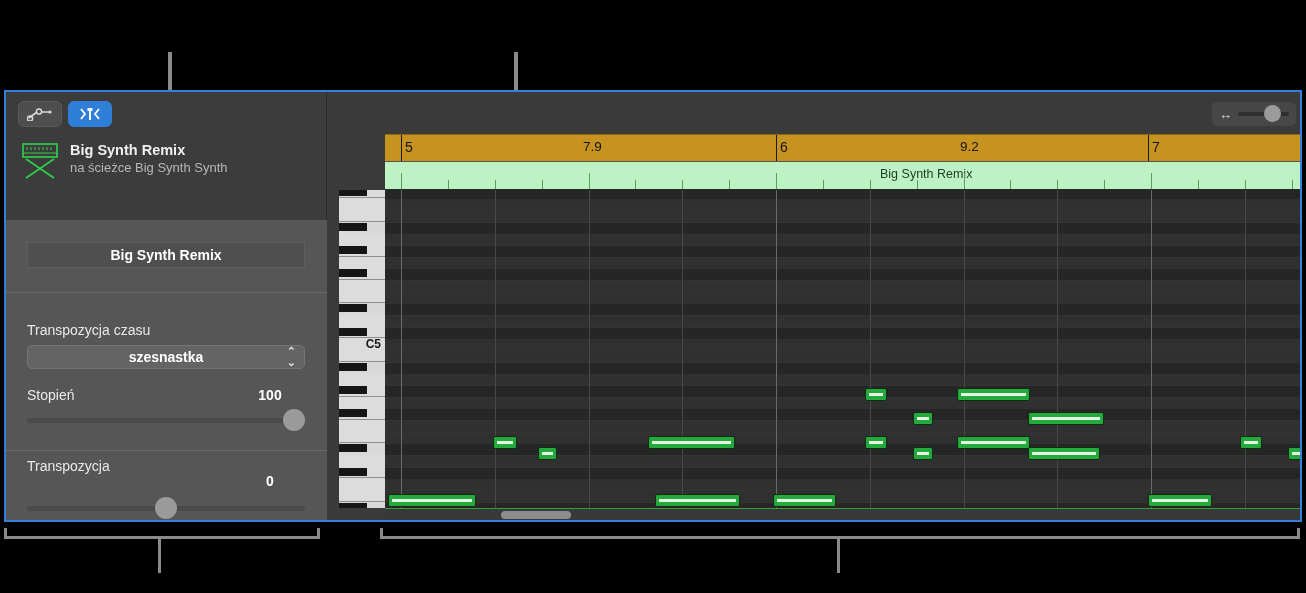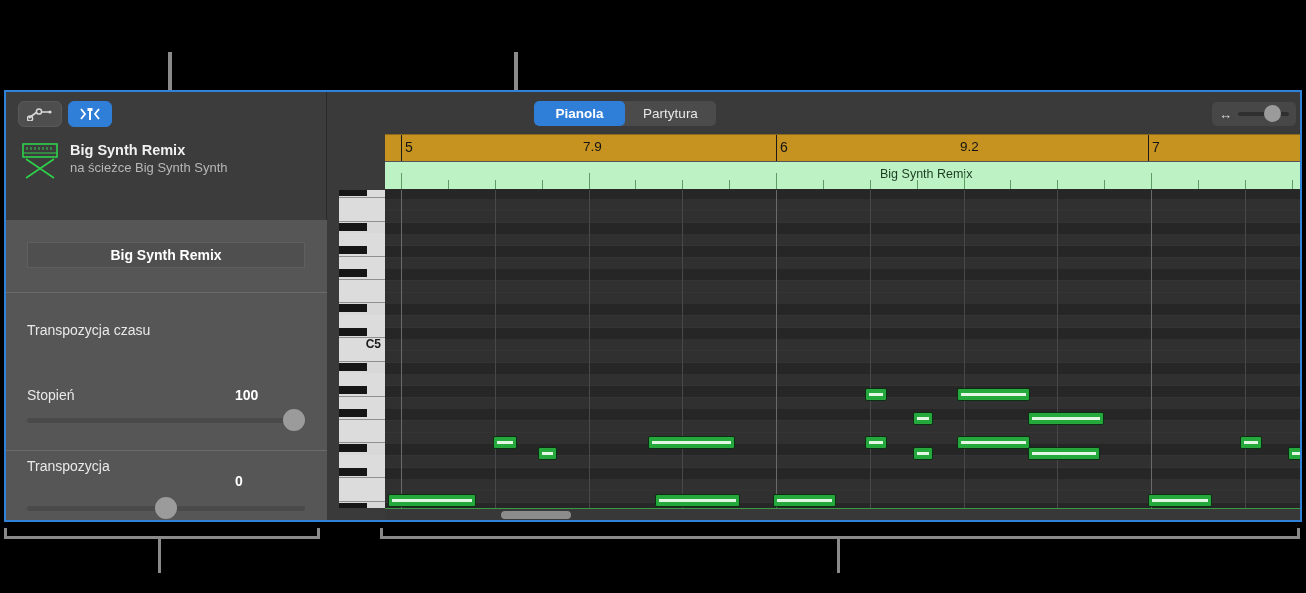"Pianola" div { html: <div> <div>Pianola</div> <div>Partytura</div> </div> -> none }
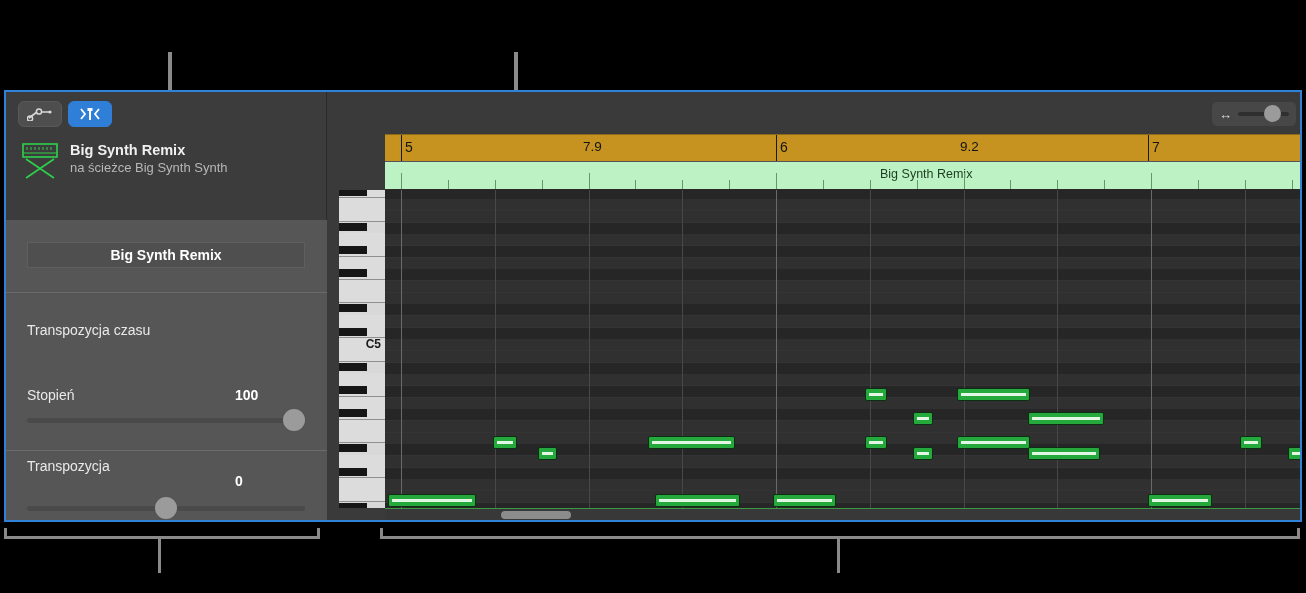"szesnastka" div.popup { html: none -> <div> <span>szesnastka</span> <span>⌃<br>⌄</span> </div> }
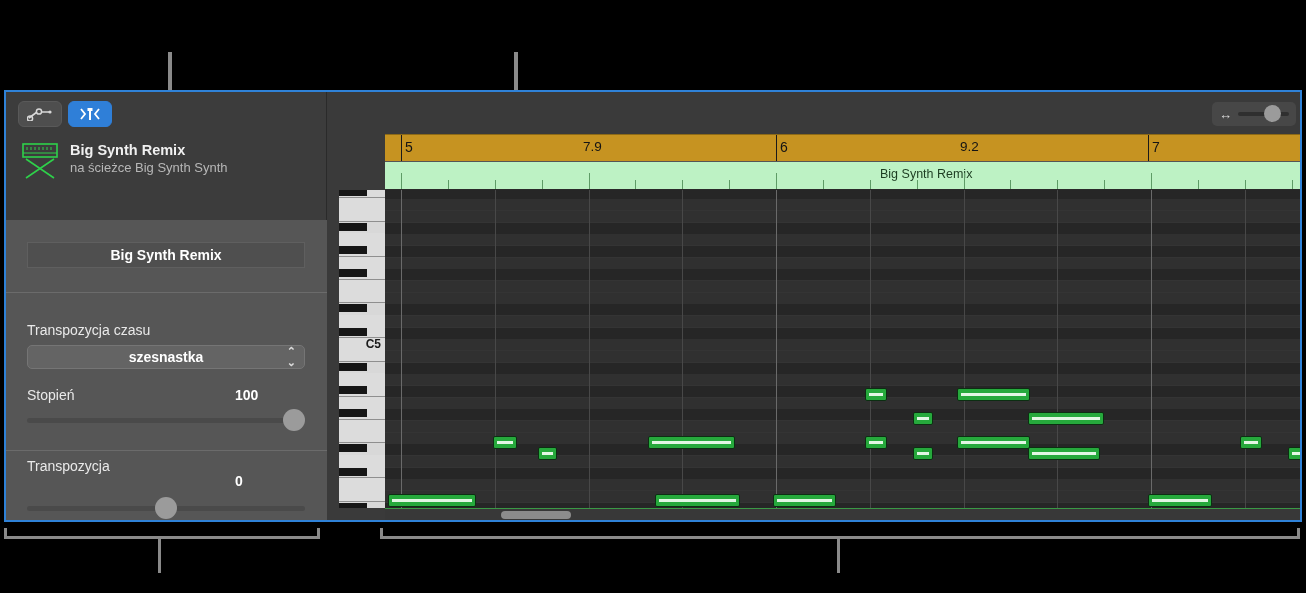"100" .insp-value { text-align: left -> center }
